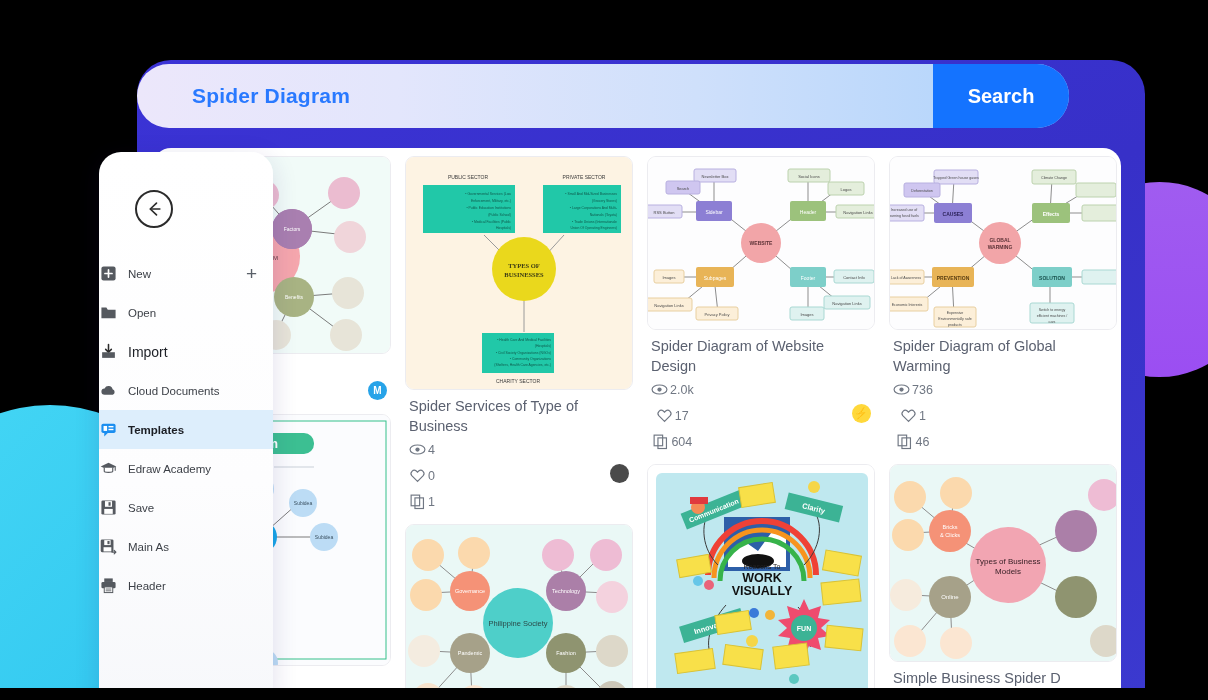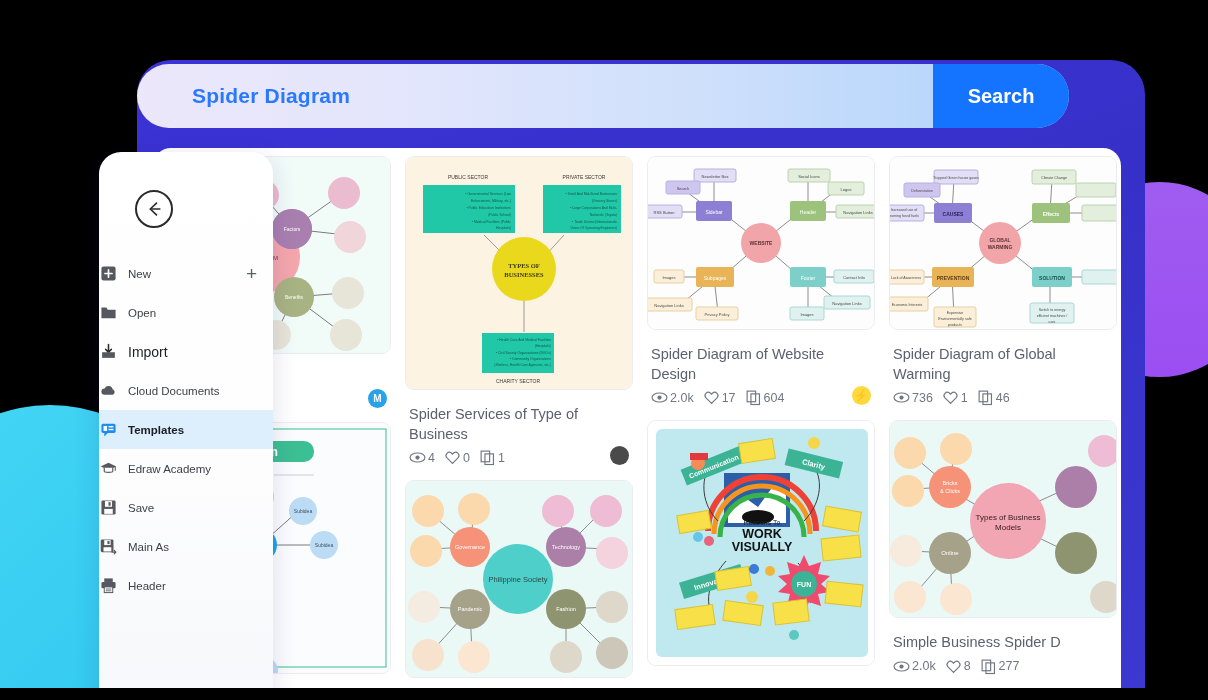"Spider Diagram of Website Design" .cap { margin-top: 8px -> none }
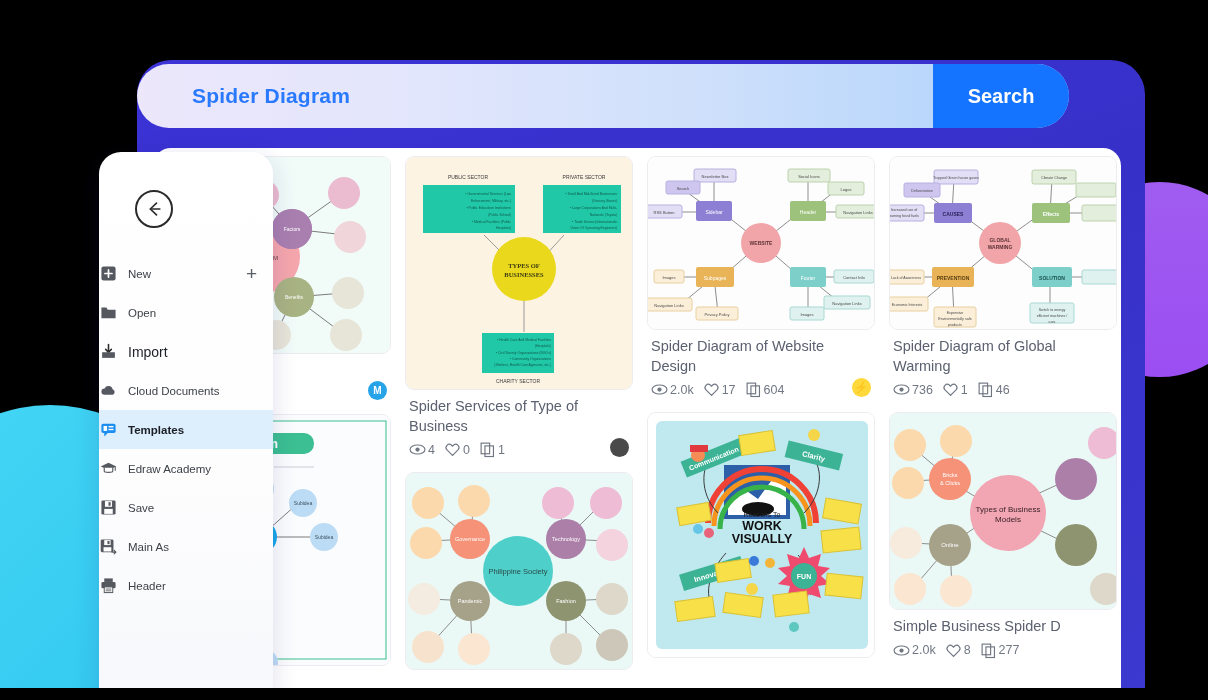"2.0k" .cap-stats { flex-direction: none -> column }
